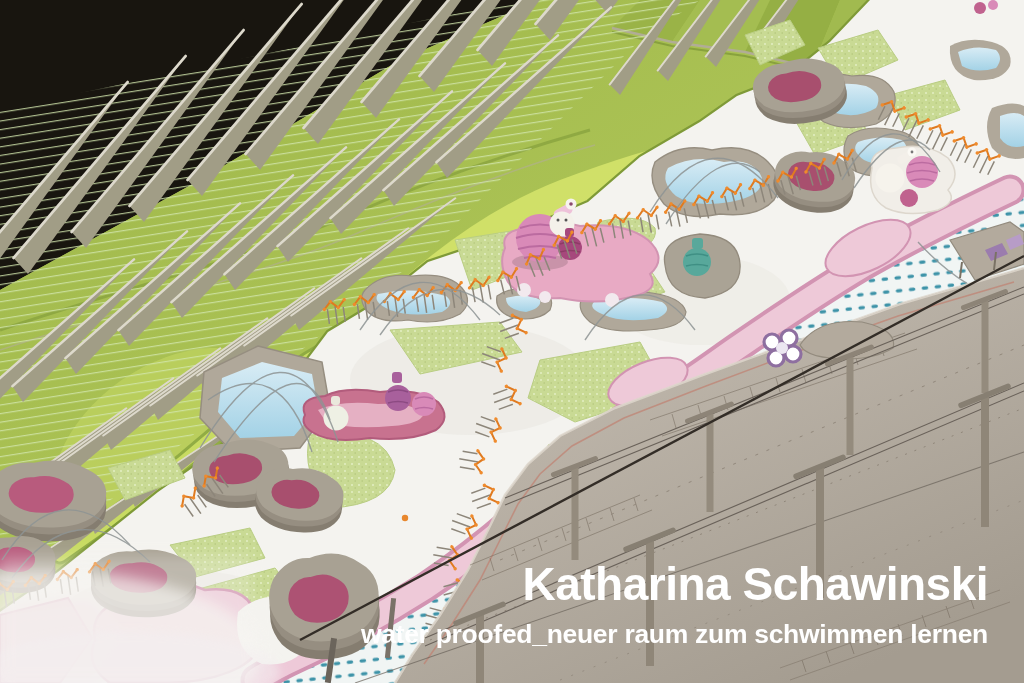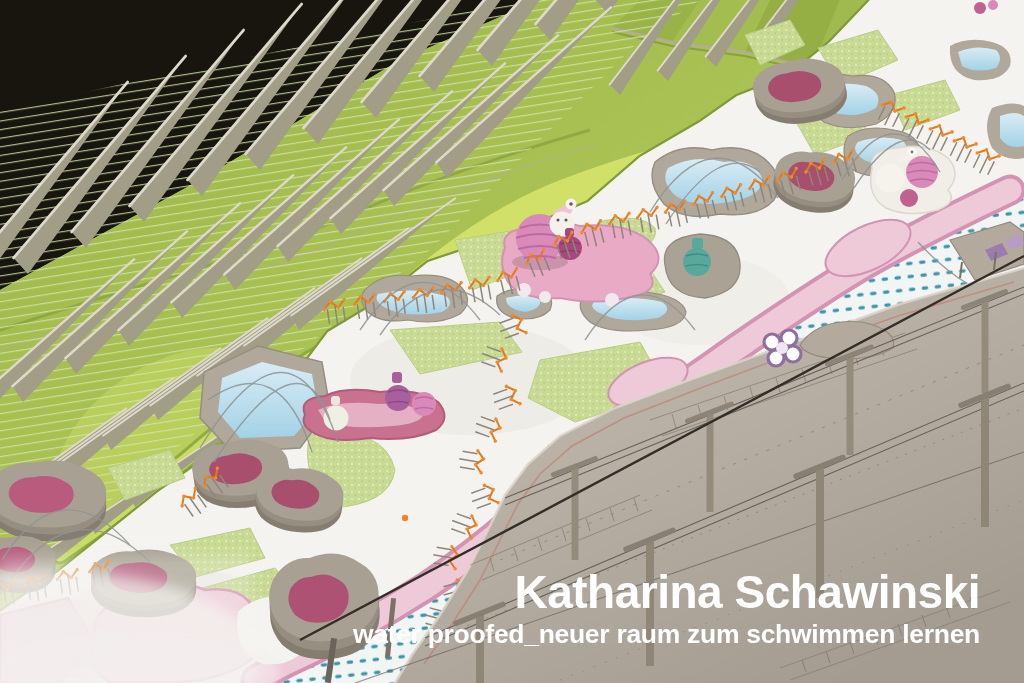"Katharina Schawinski" .caption { right: 44px -> 36px }
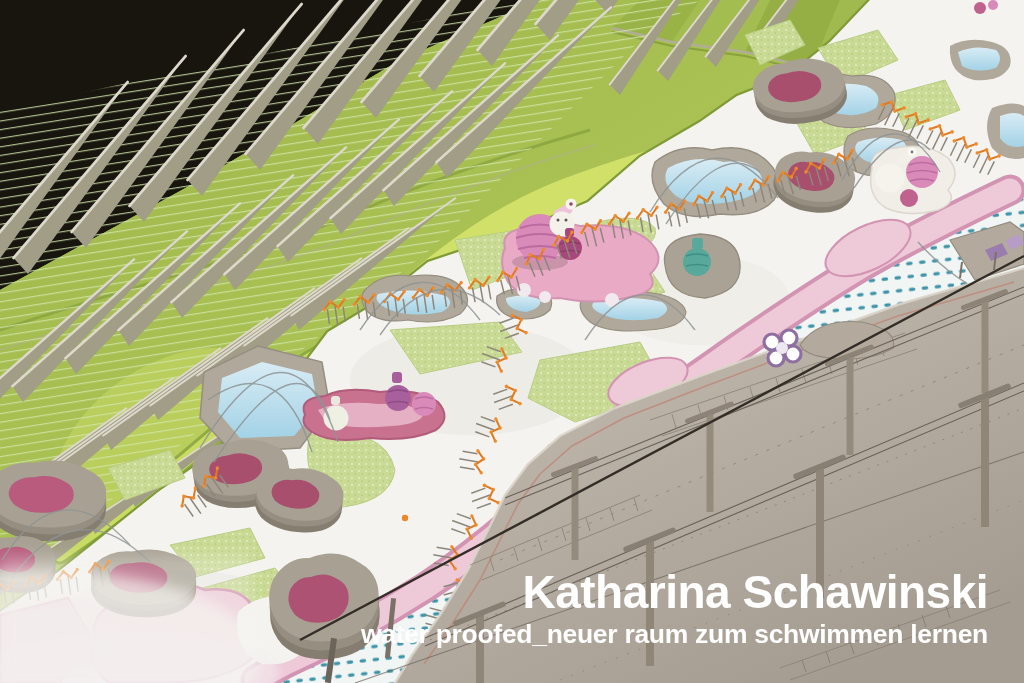"water proofed_neuer raum zum schwimmen" .caption .subtitle { margin-top: 2px -> 10px }
